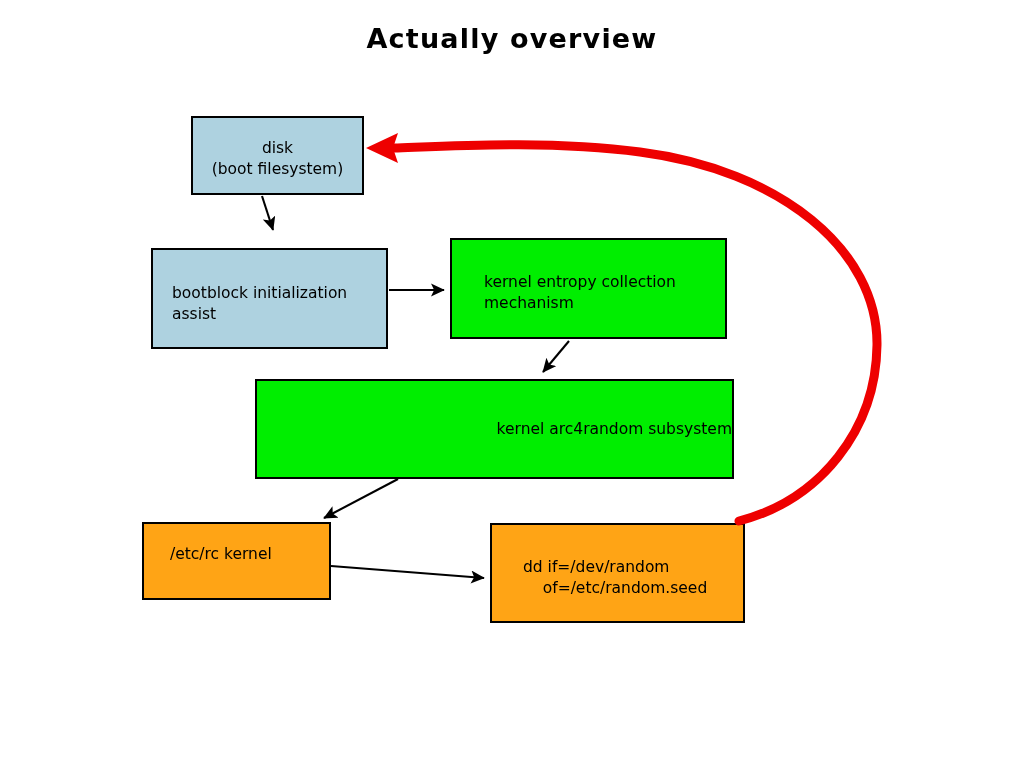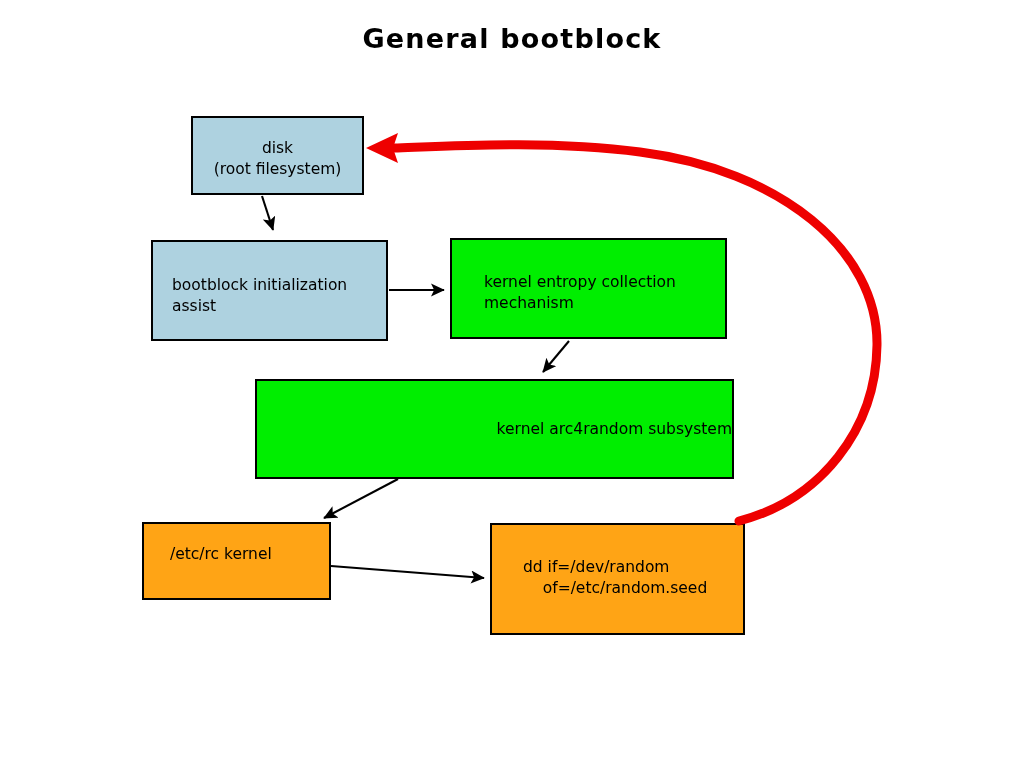"General bootblock" div { text: General bootblock -> Actually overview }
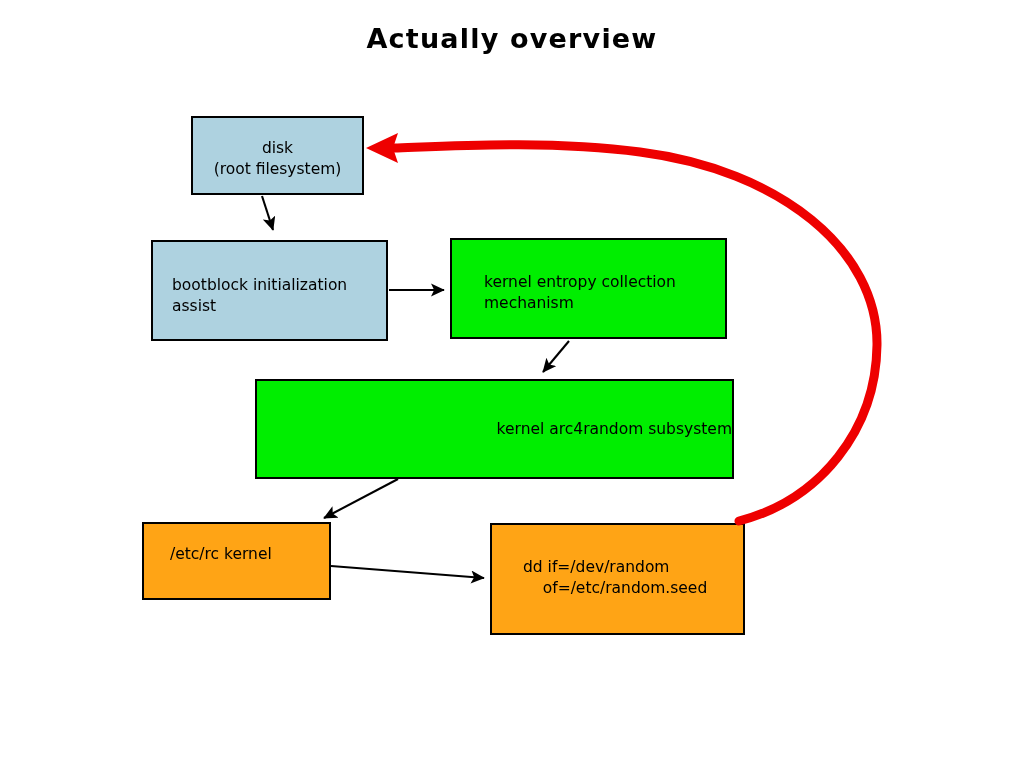"disk" span.txt { text: root -> boot }
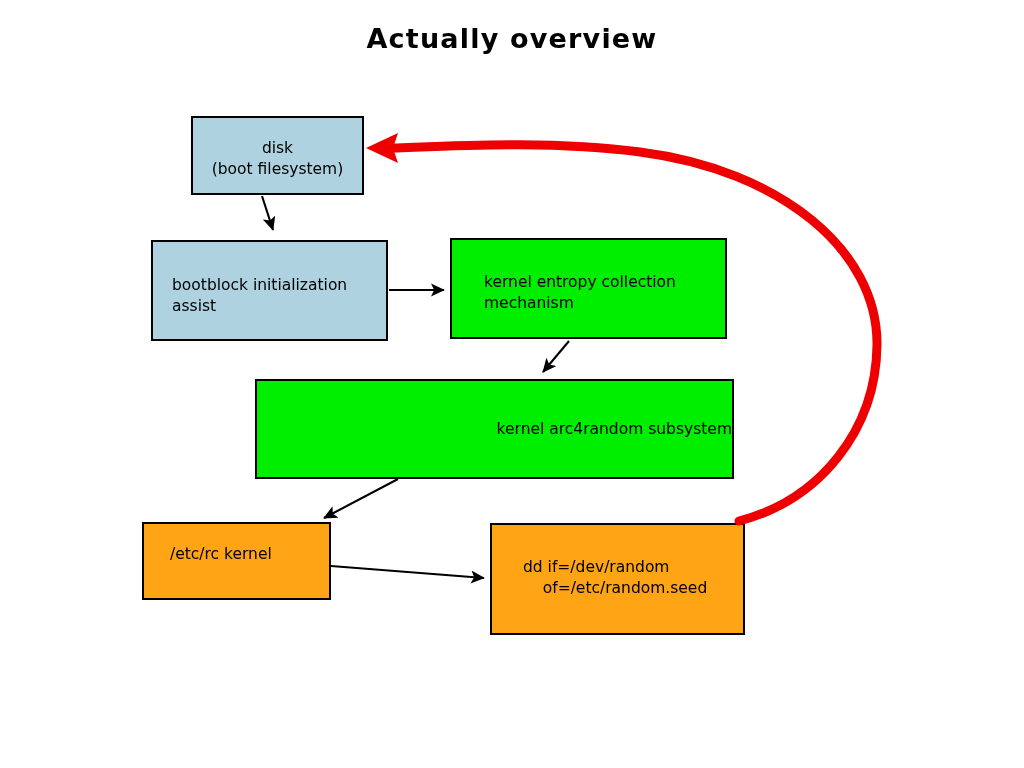"bootblock initialization" #box-bootblock { top: 240px -> 248px }
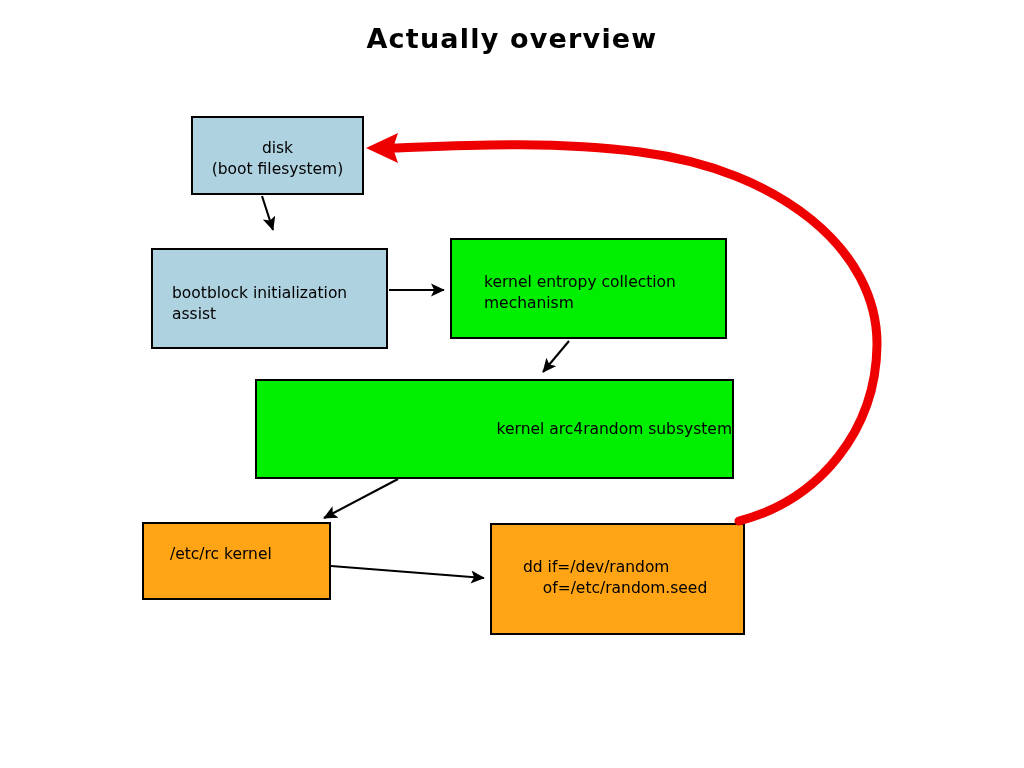"dd if=/dev/random" #box-dd { height: 112px -> 100px }
